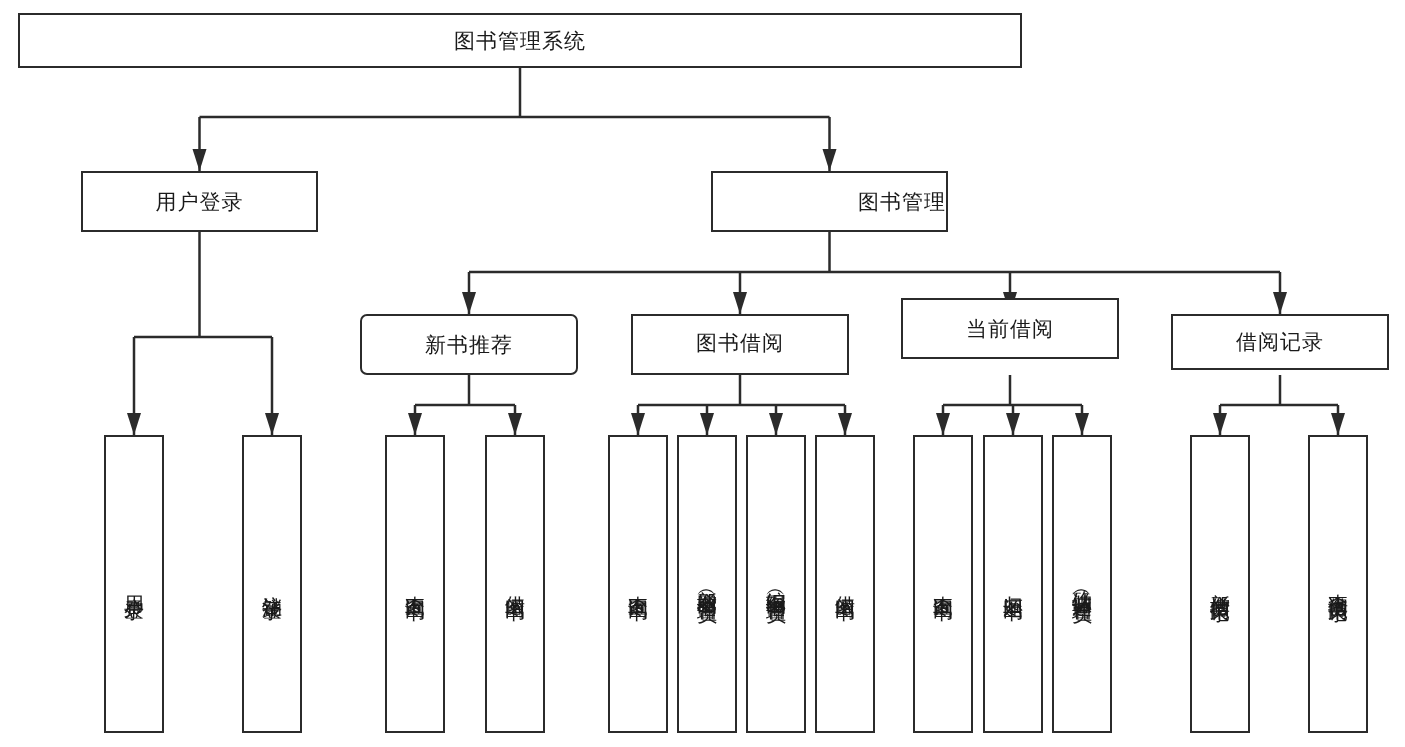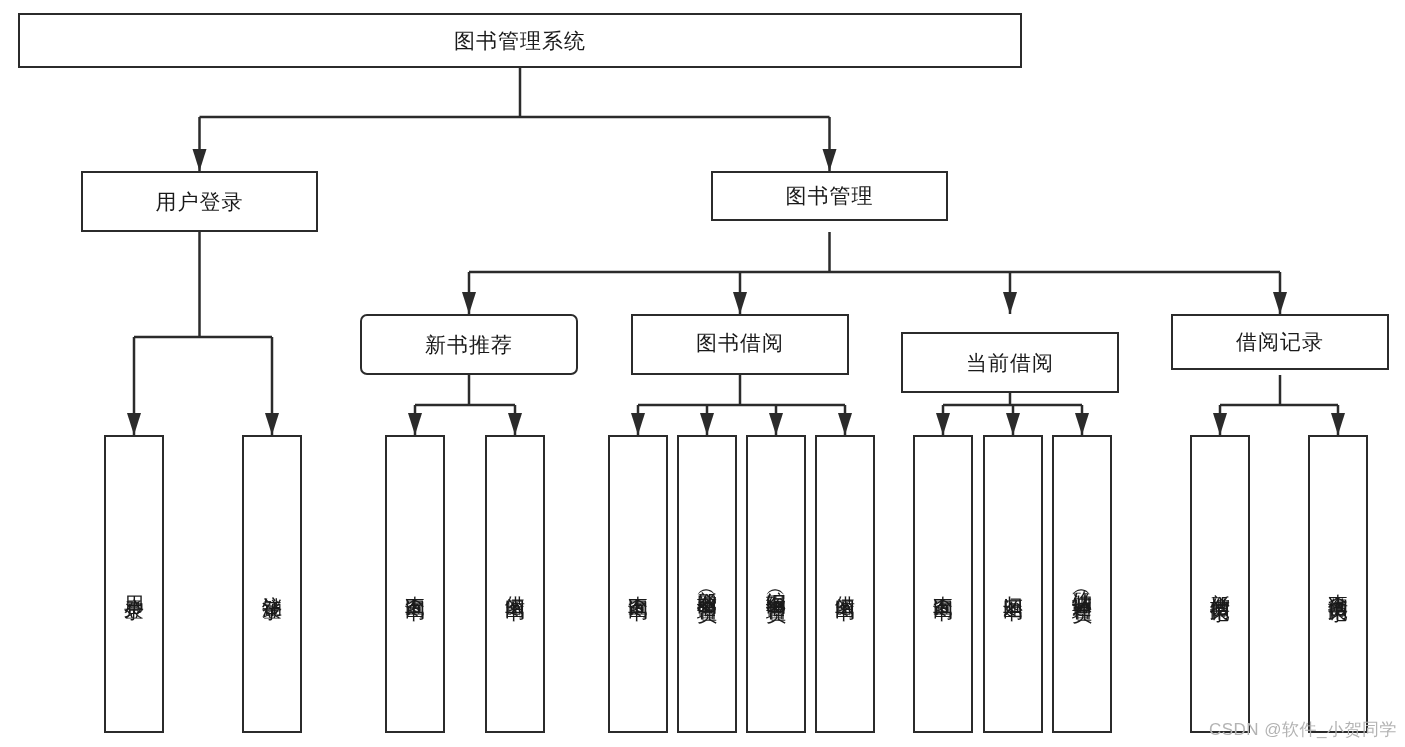"图书管理" div.node-box { height: 50px -> 61px; justify-content: none -> flex-end }
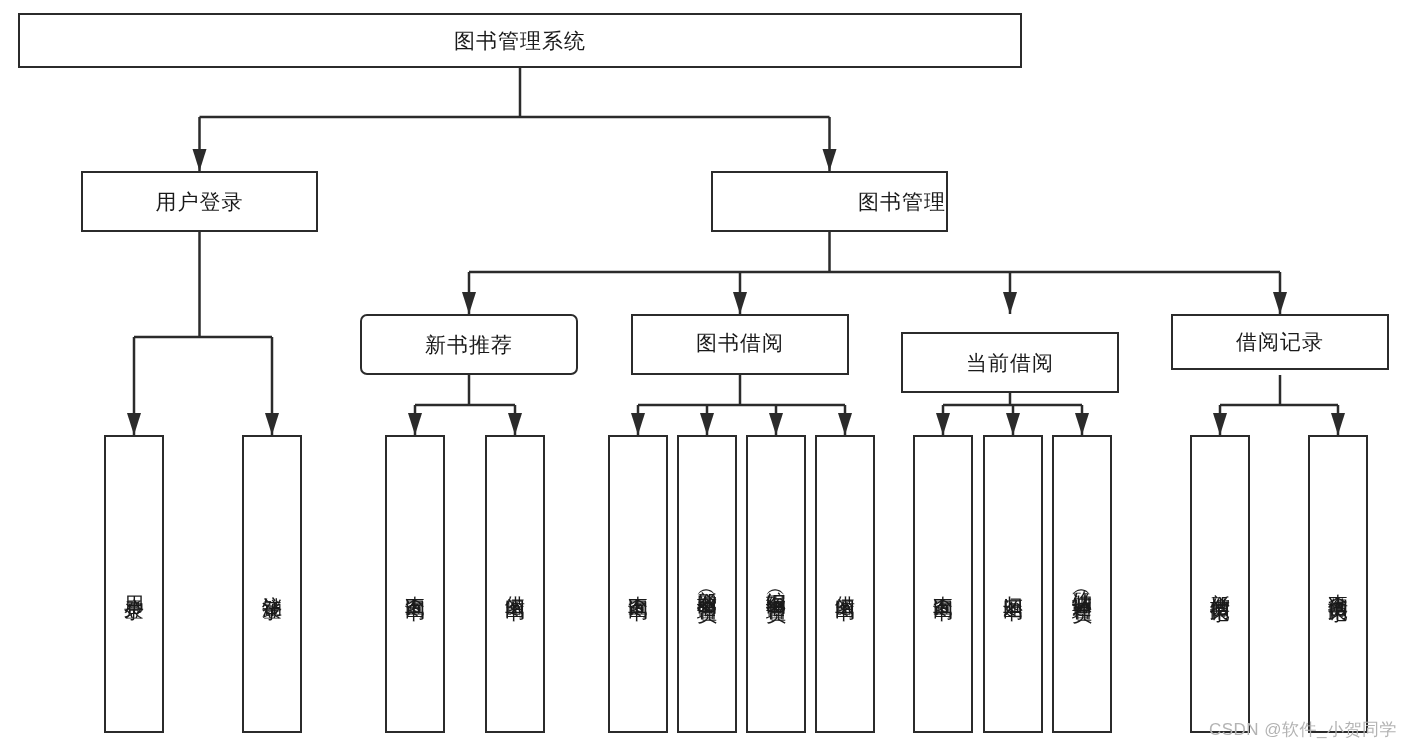"当前借阅" div.node-box { top: 332px -> 298px }
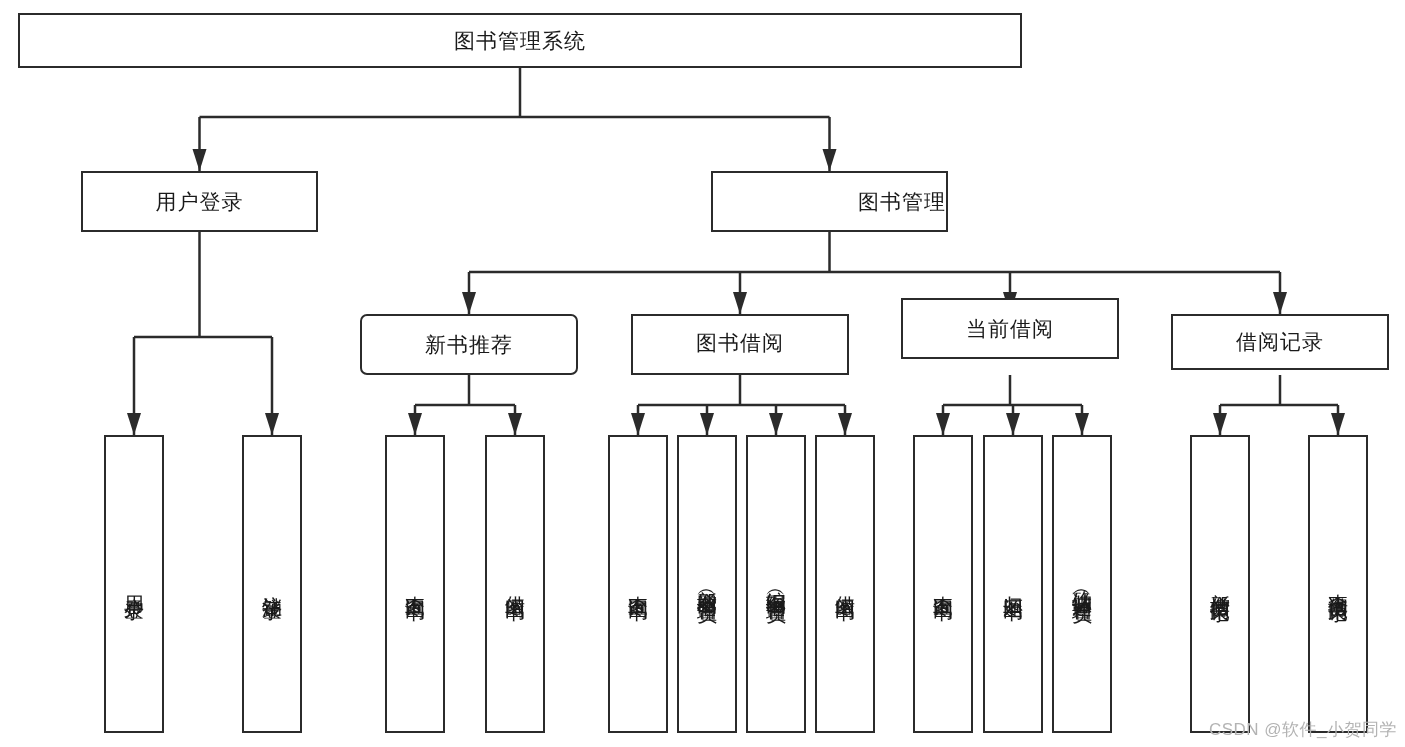"CSDN @软件_小贺同学" div { html: <div>CSDN @软件_小贺同学</div> -> none }
